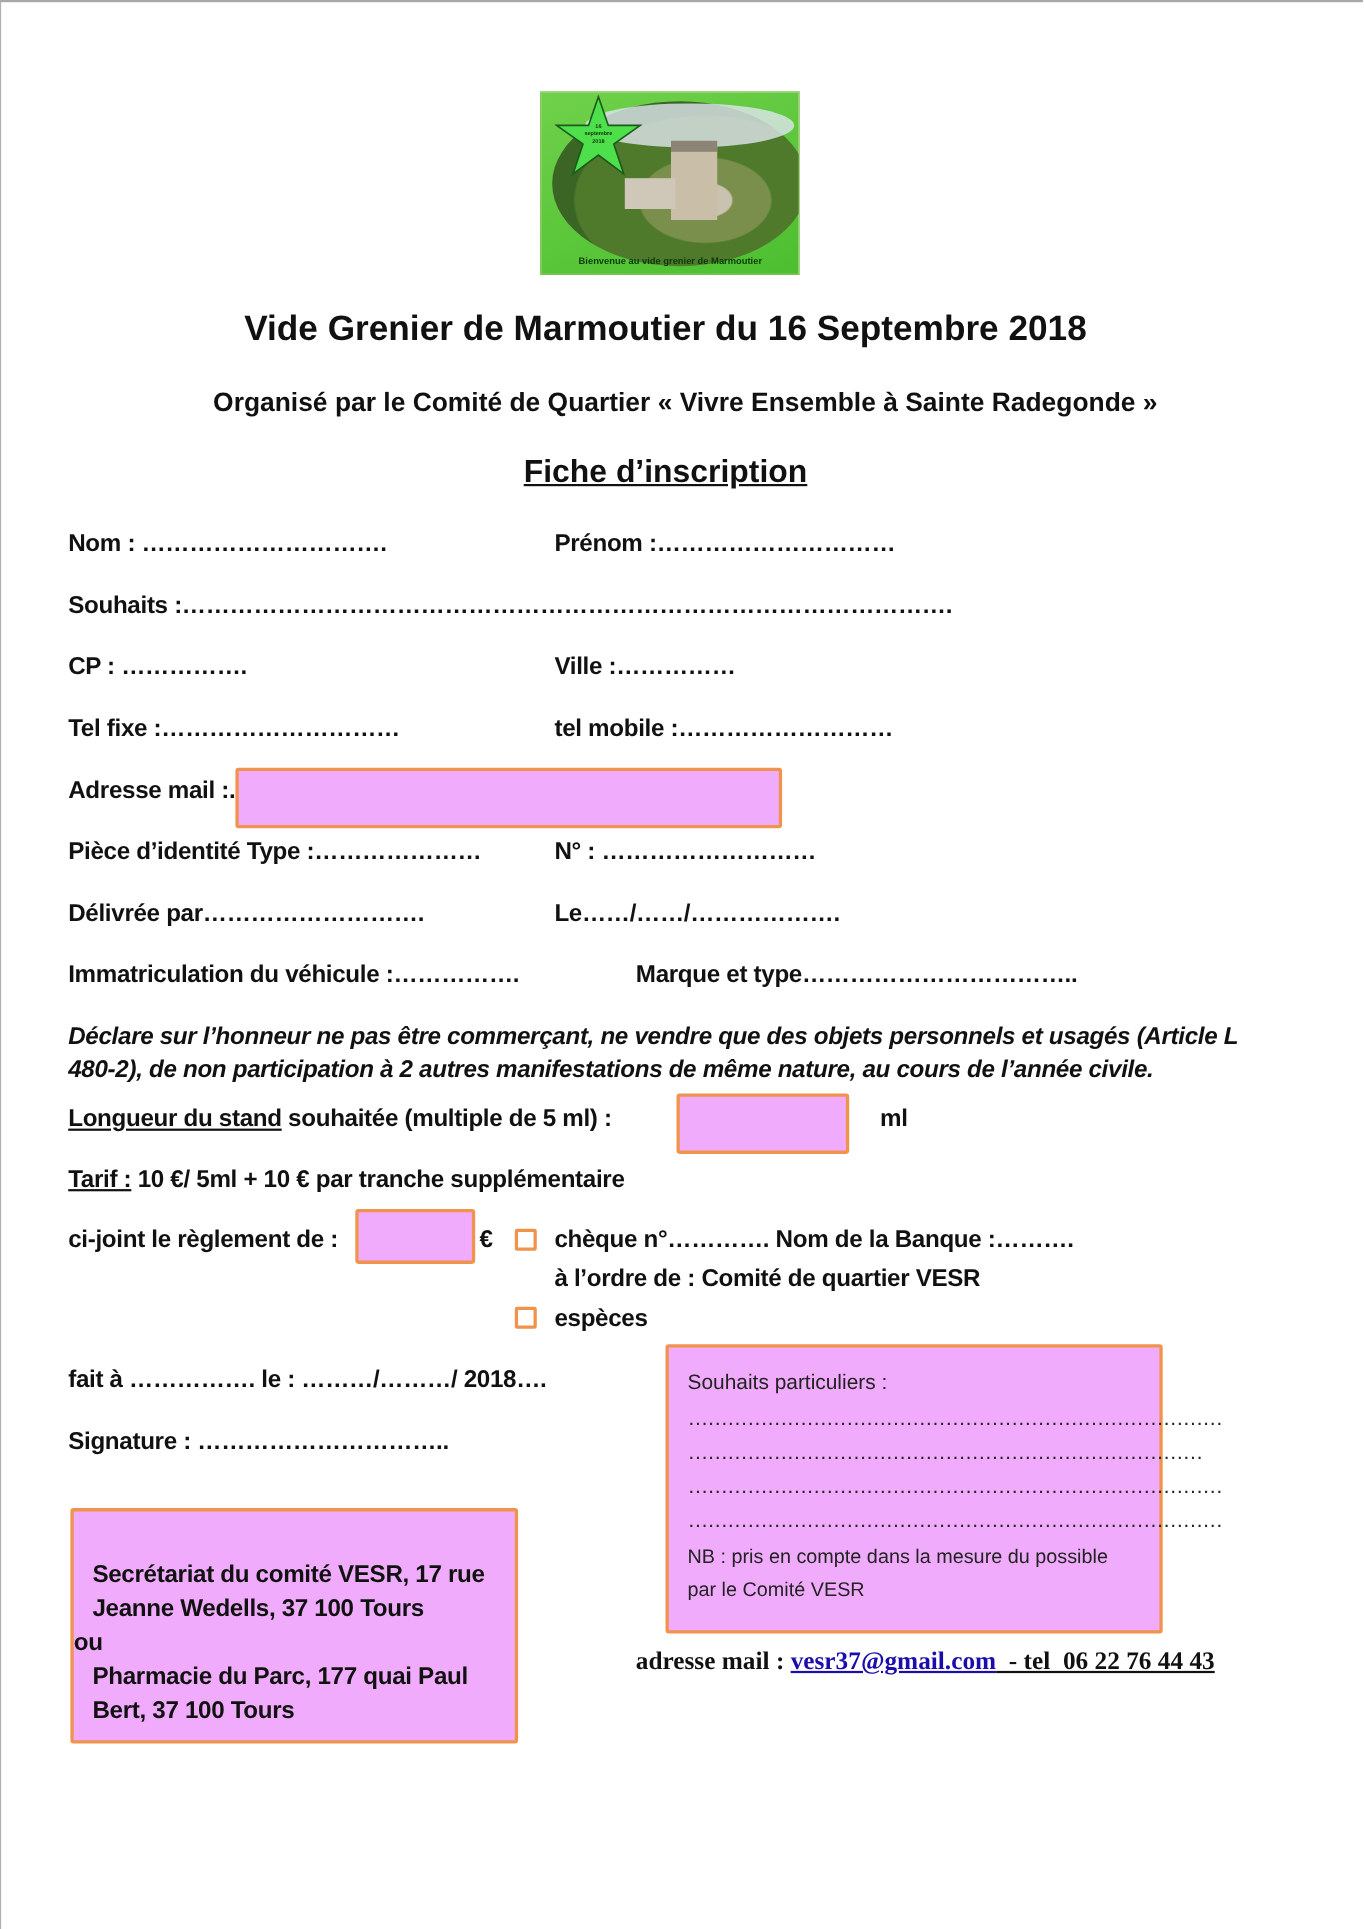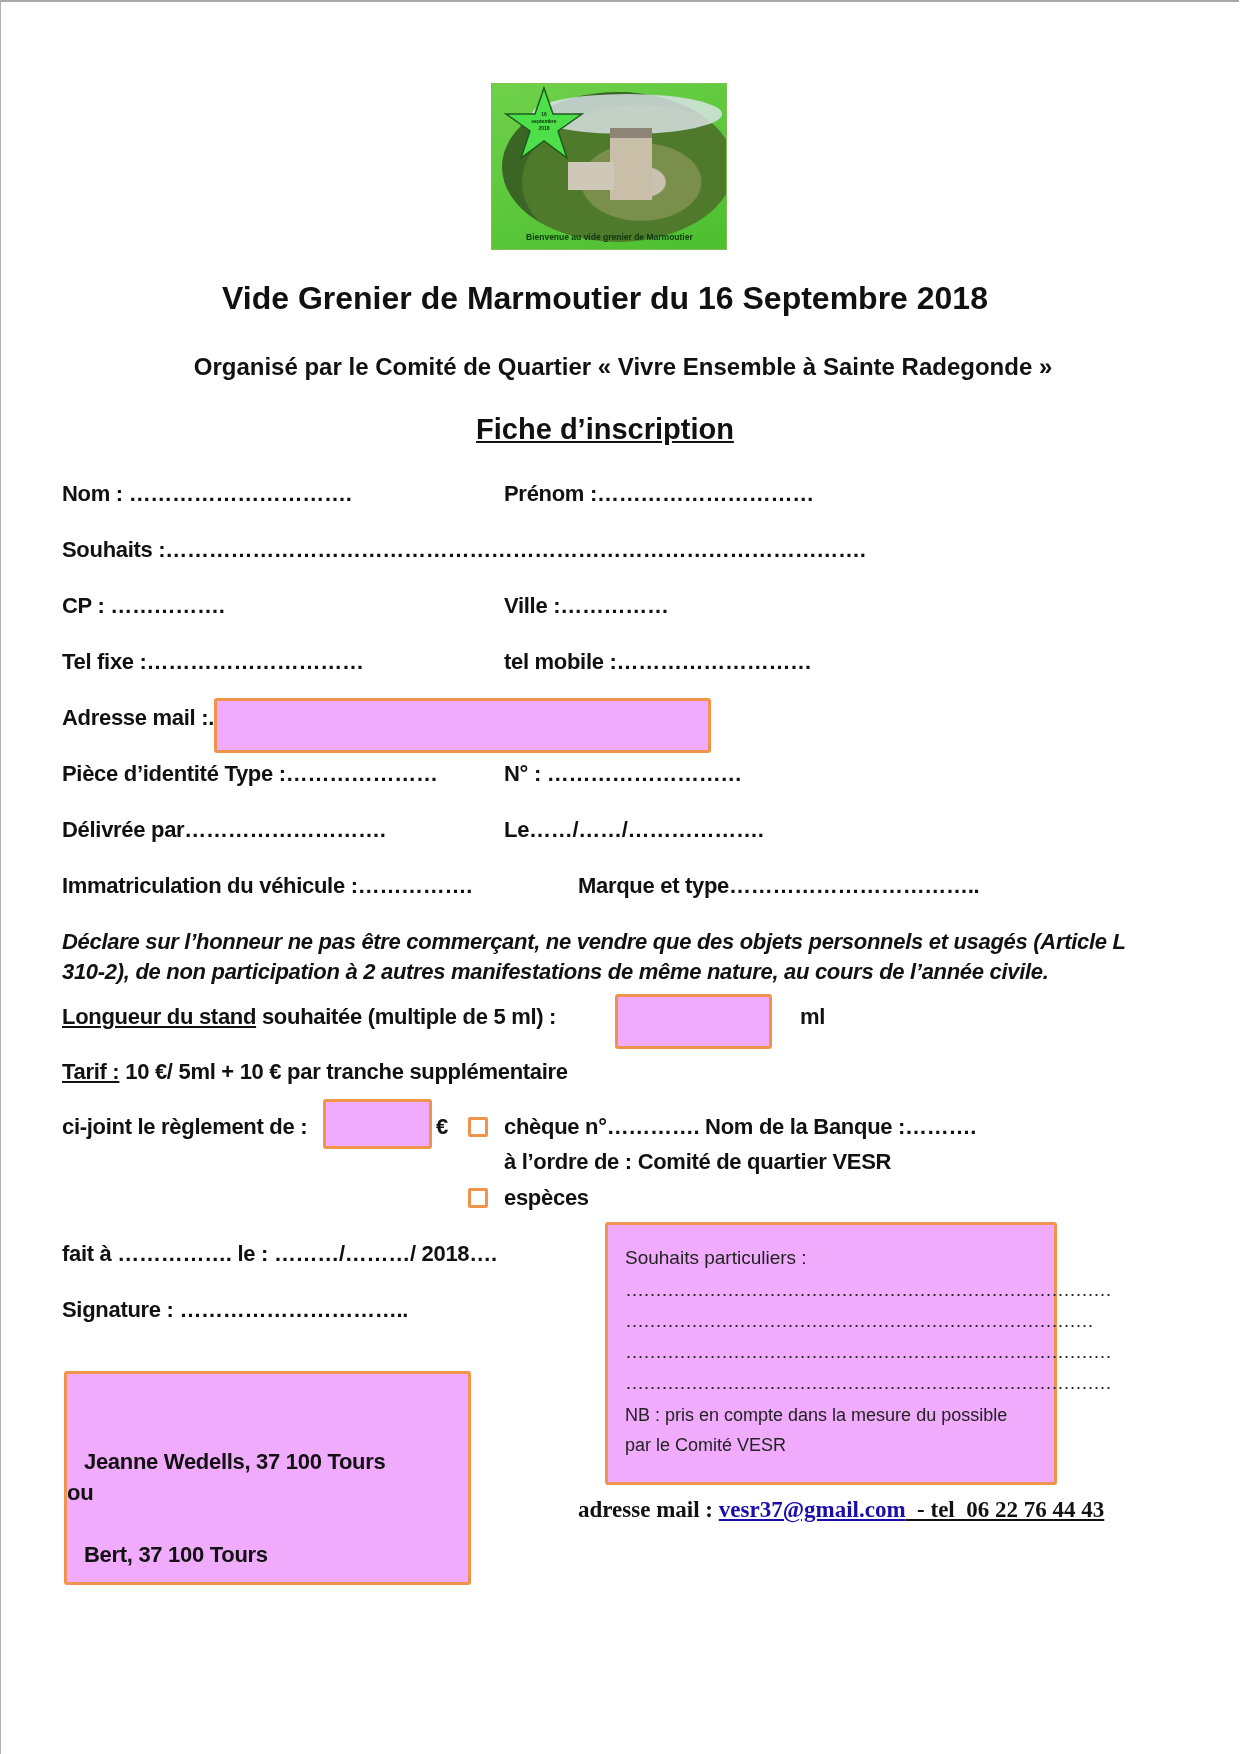"310-2), de non participation à" div.abs { text: 310-2 -> 480-2 }
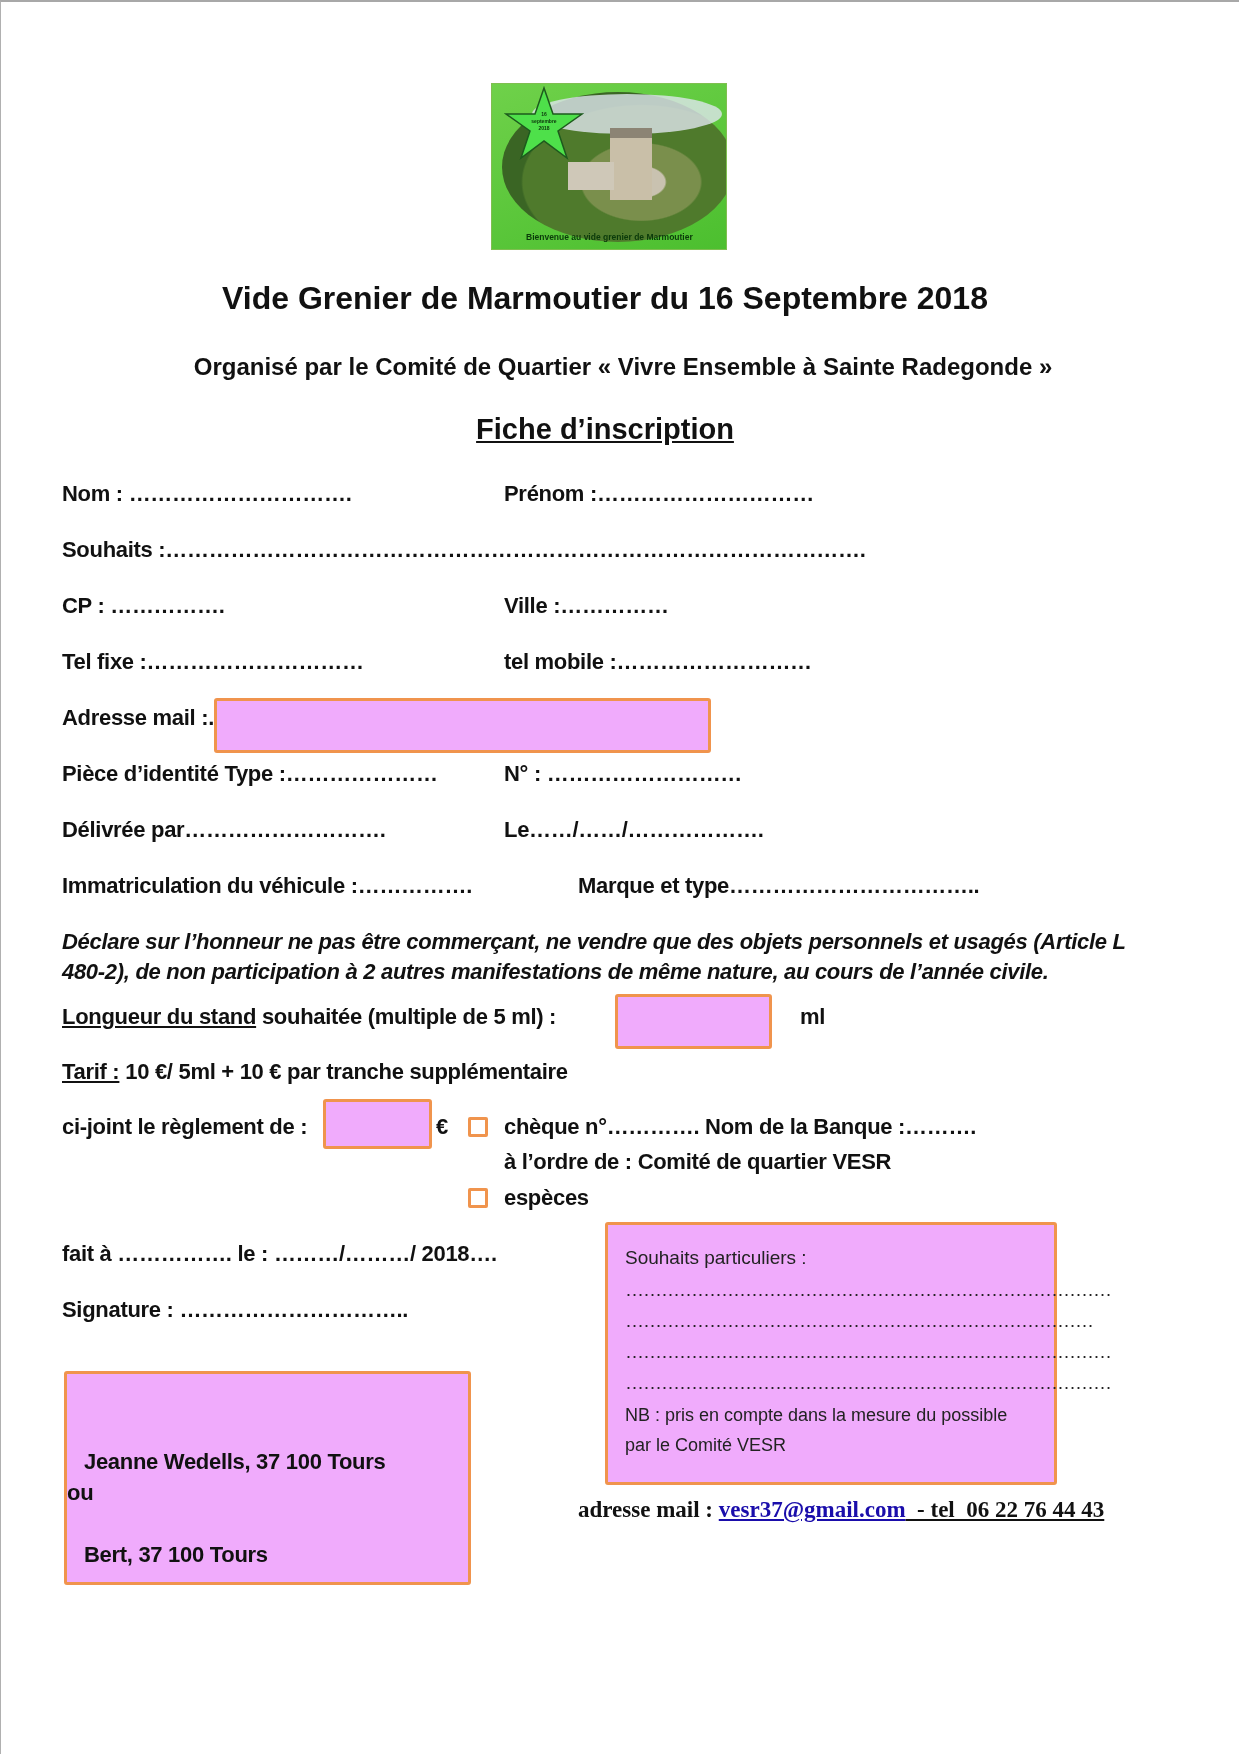"Secrétariat du comité VESR, 17" div.abs { html: none -> <div>Secrétariat du comité VESR, 17 rue</div> }
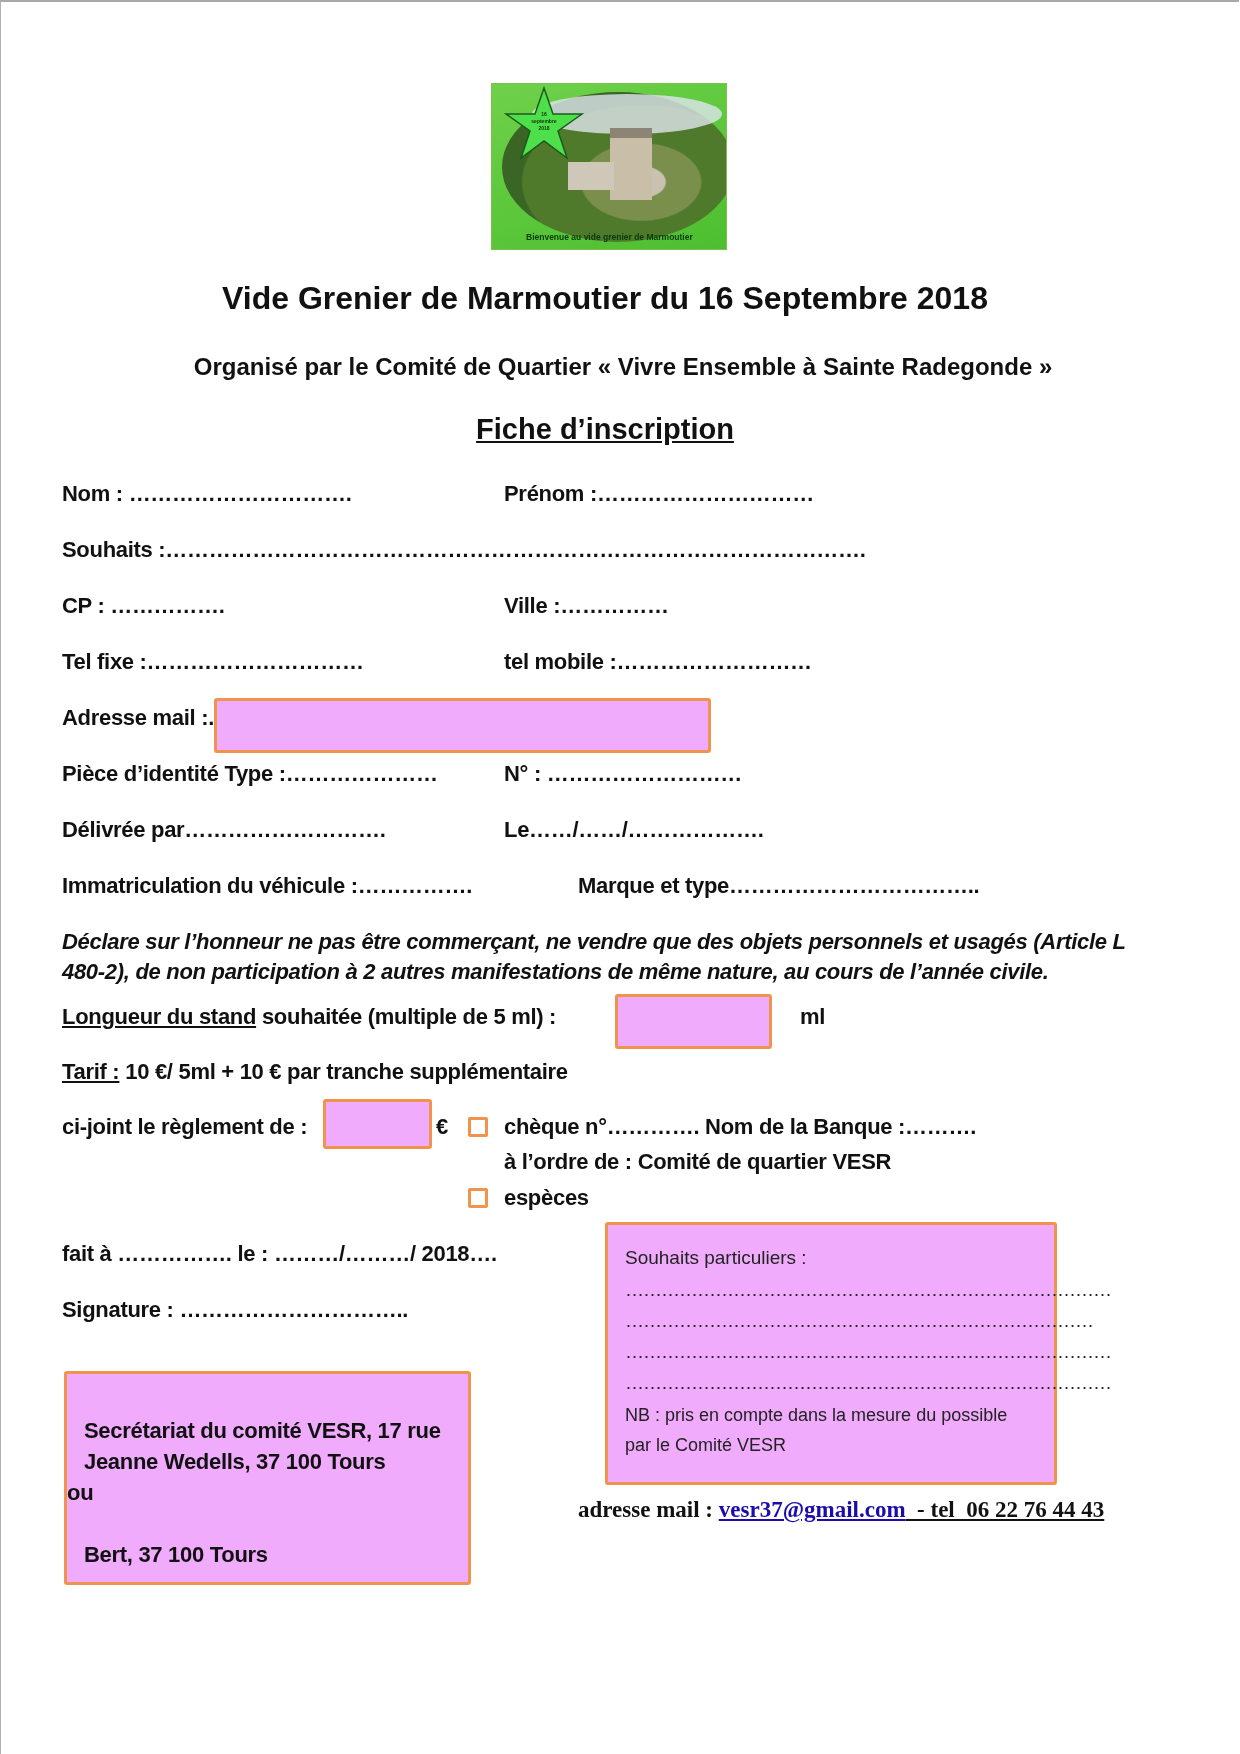"Pharmacie du Parc, 177 quai" div.abs { html: none -> <div>Pharmacie du Parc, 177 quai Paul</div> }
